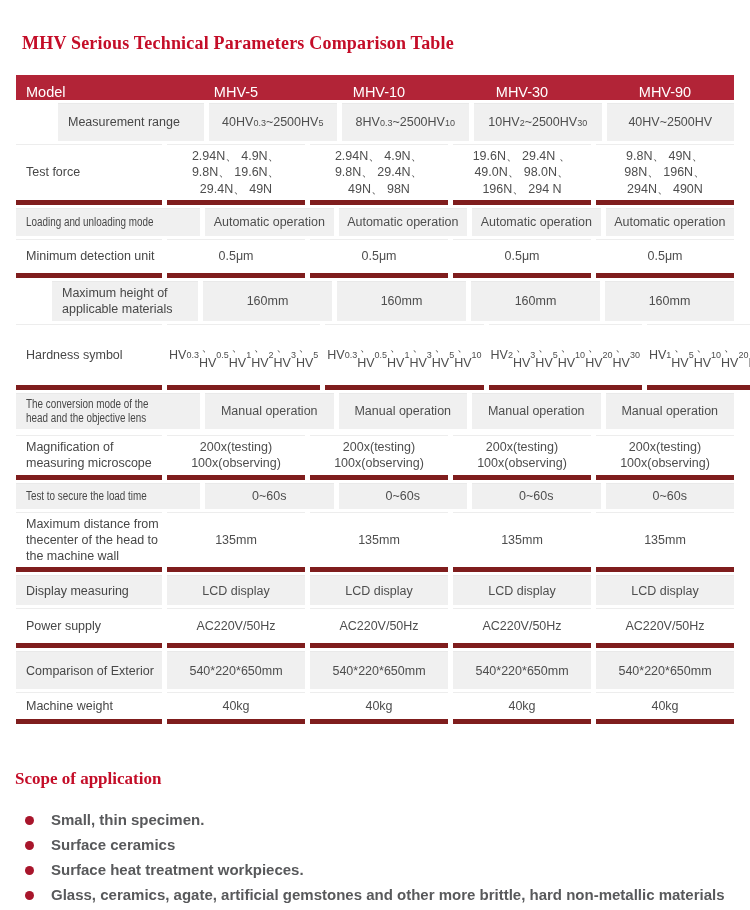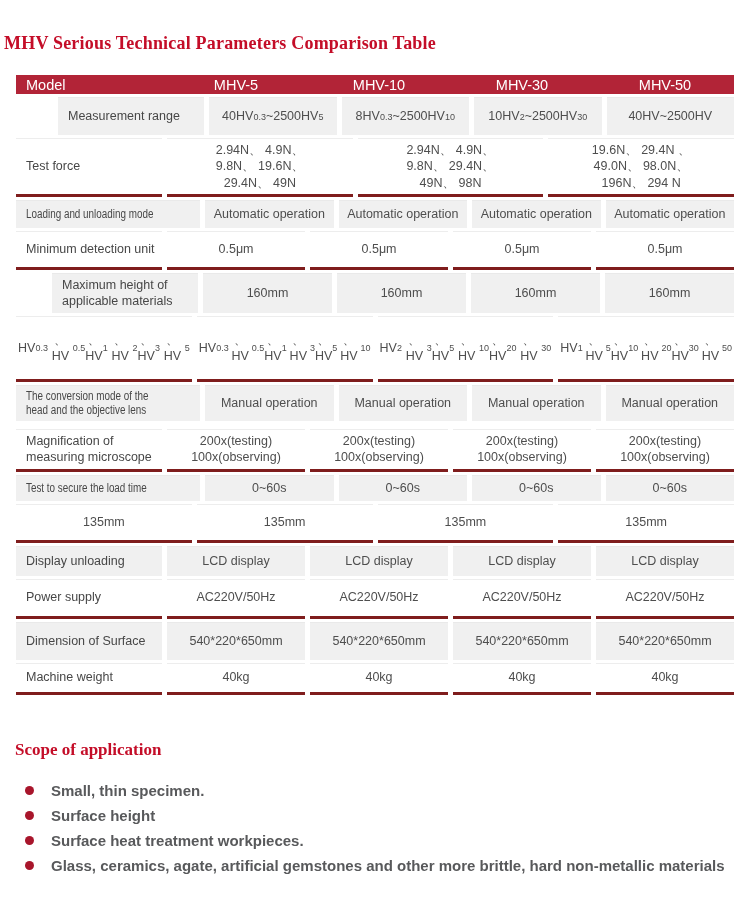"MHV Serious Technical Parameters" .page-title { margin-left: 4px -> 22px }
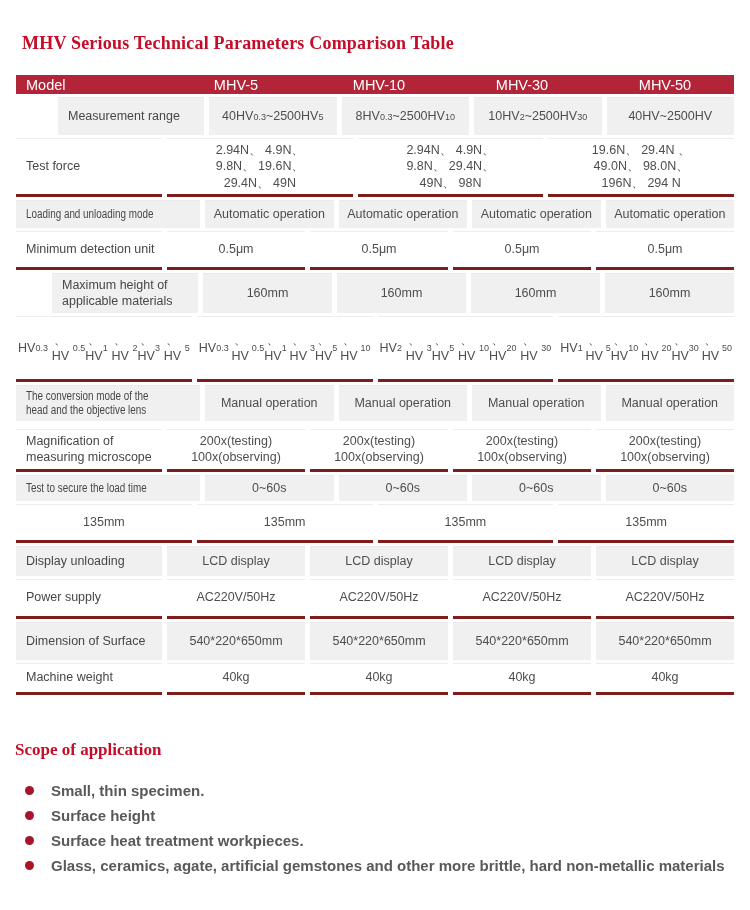"Model" .thead { align-items: center -> flex-end; height: 19px -> 25px }
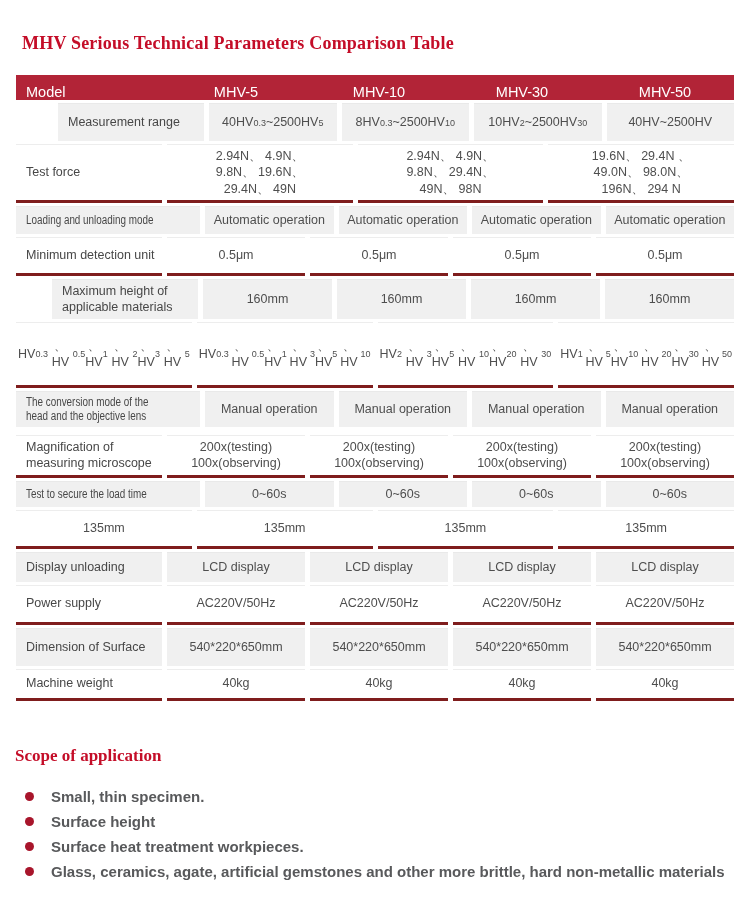"MHV-50" div.th { text: MHV-50 -> MHV-90 }
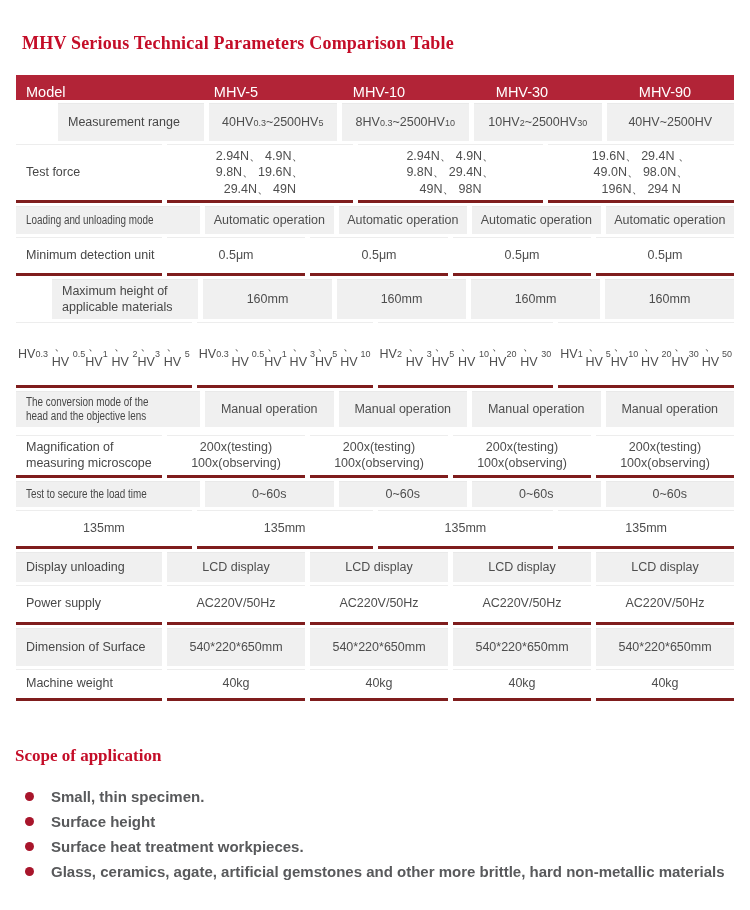"2.94N、 4.9N、" .t-row.white .cell { border-bottom: 3px solid #7f1d1d -> 5px solid #7f1d1d }
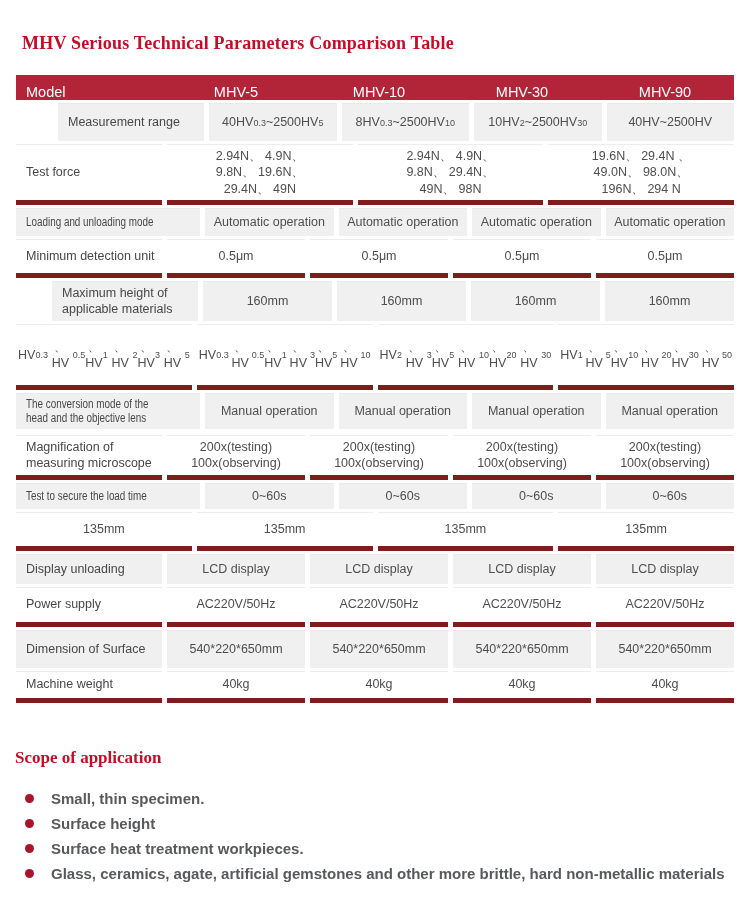"9.8N、 49N、" div.cell { html: none -> <div>9.8N、 49N、<br>98N、 196N、<br>294N、 490N</div> }
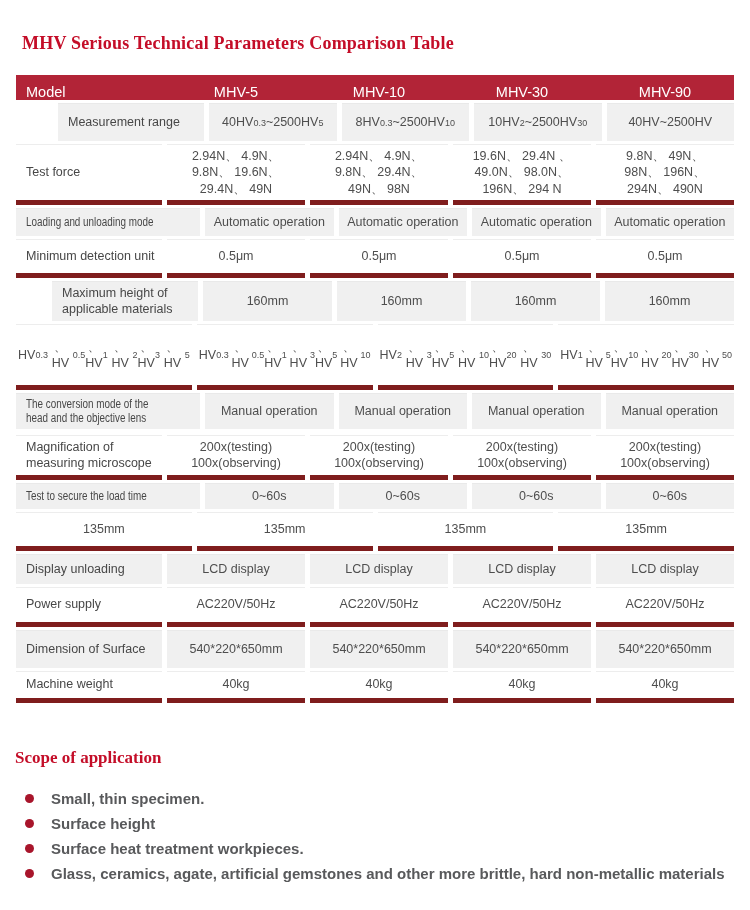"Hardness symbol" div.cell { html: none -> <div> <span>Hardness symbol</span> </div> }
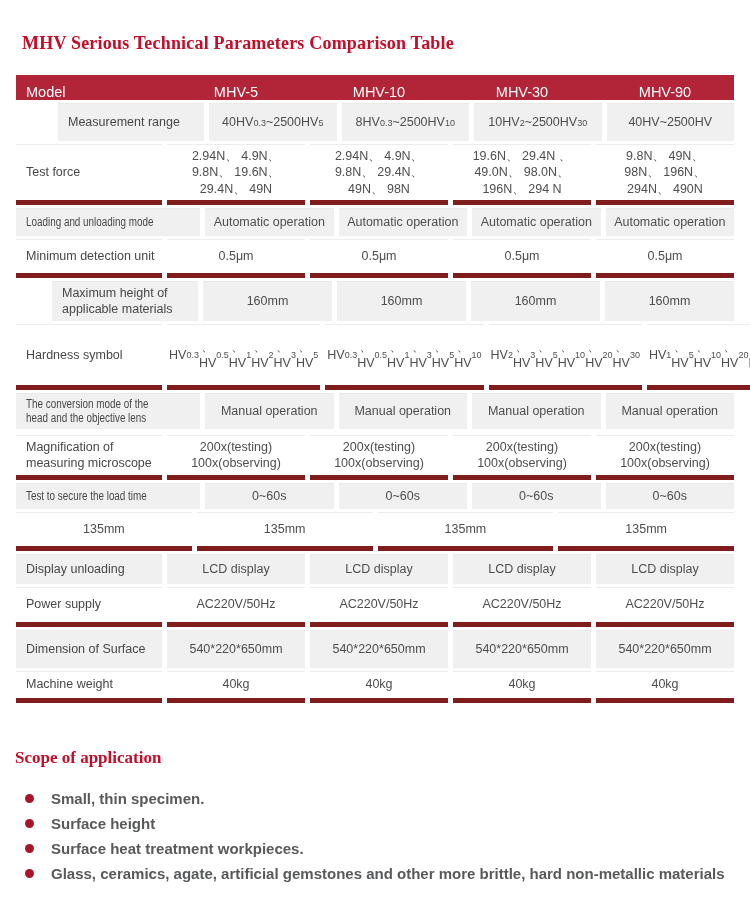"Maximum distance from thecenter of" div.cell { html: none -> <div> <span>Maximum distance from thecenter of the head to the machine wall</span> </div> }
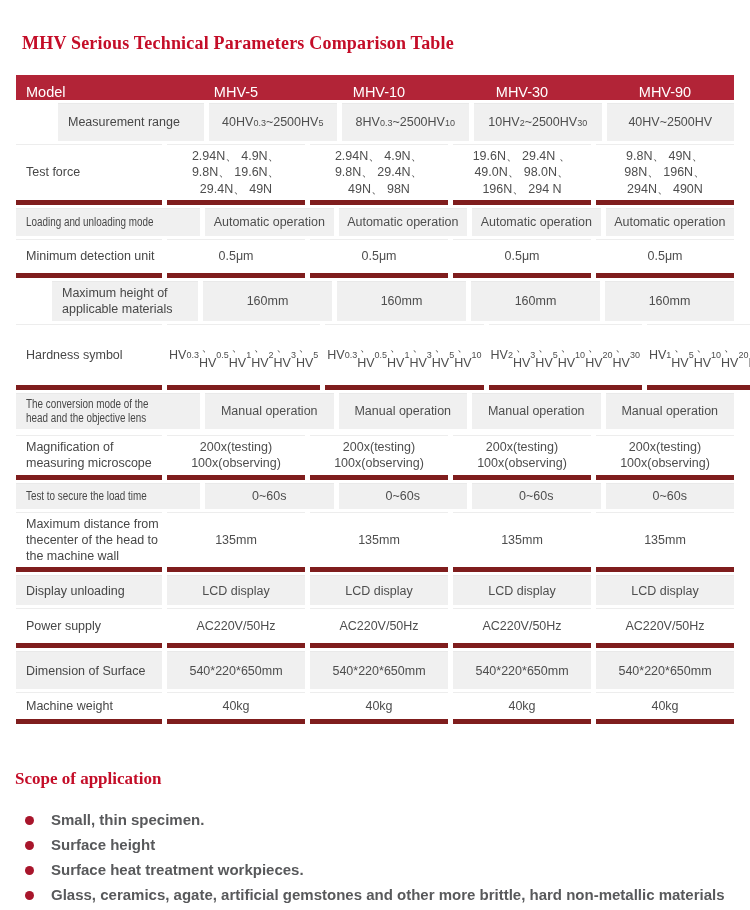"Display unloading" span.label-in { text: unloading -> measuring }
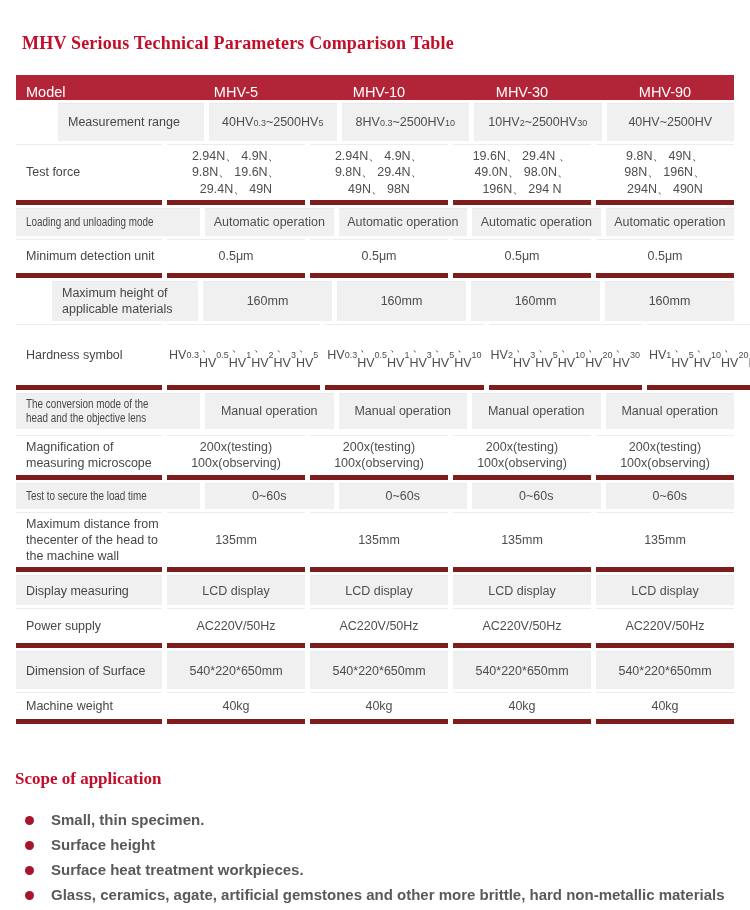"Dimension of Surface" span.label-in { text: Dimension of Surface -> Comparison of Exterior }
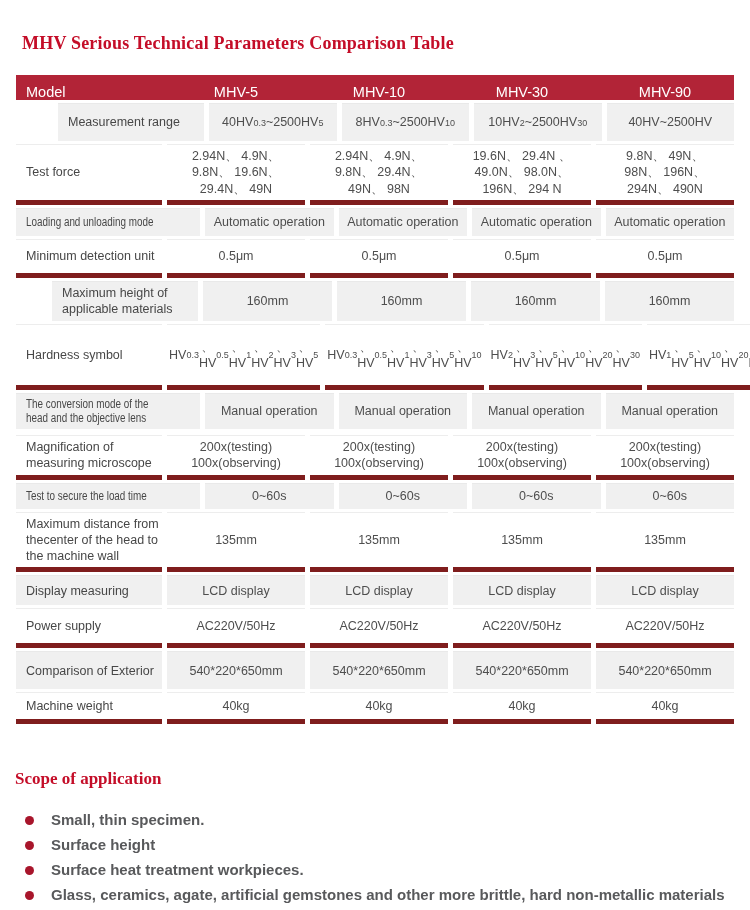"Surface height" span { text: height -> ceramics }
